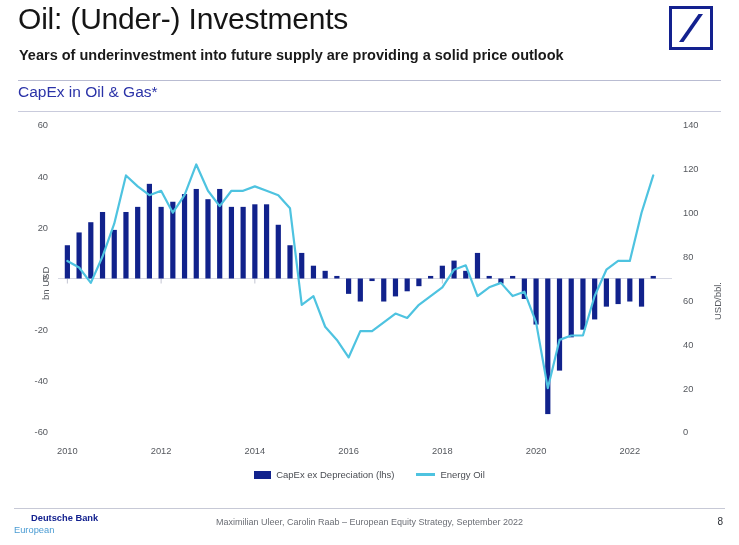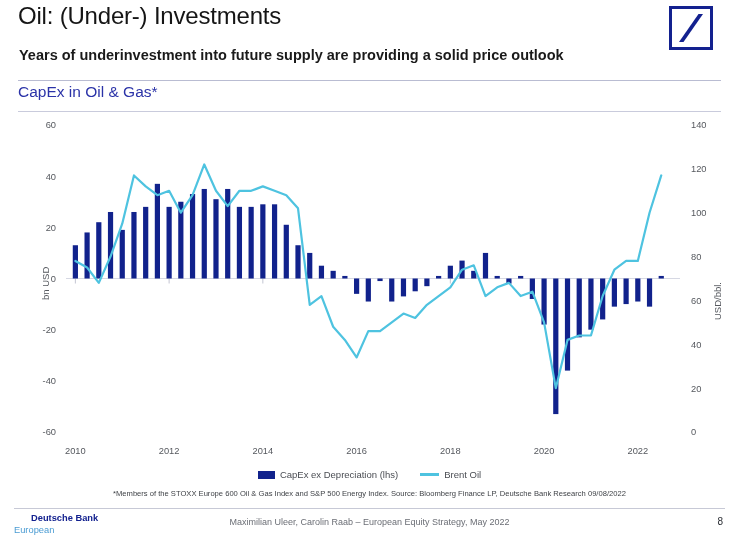"Oil: (Under-) Investments" .title { font-size: 24px -> 30px }
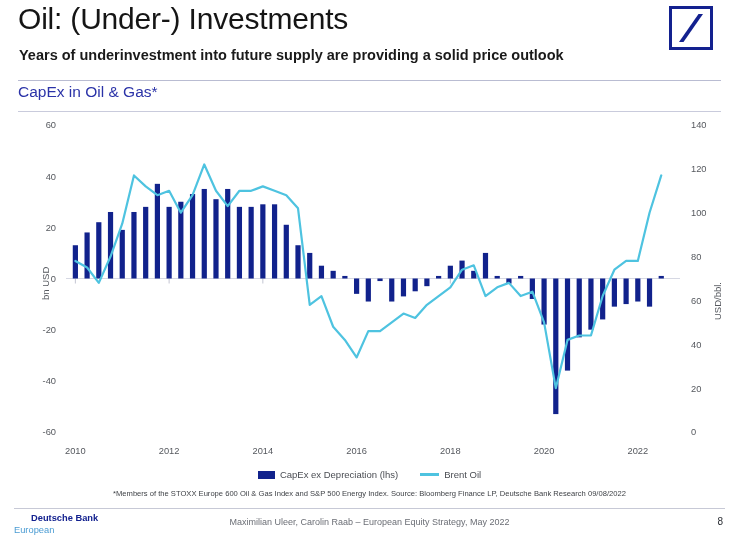"60" .plot-wrap { left: 8px -> 0 }
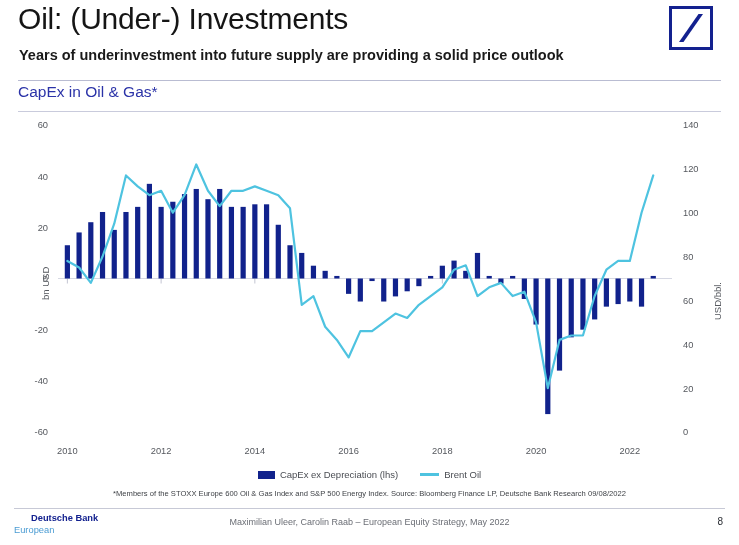"Brent Oil" span { text: Brent -> Energy }
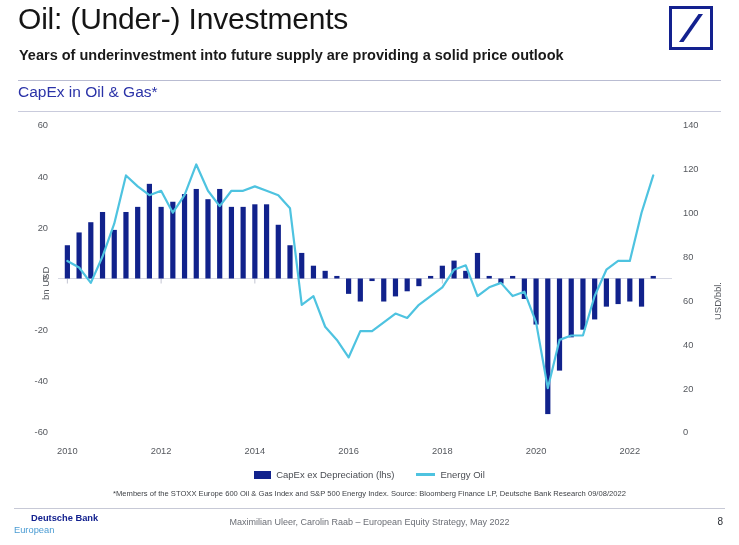"*Members of the STOXX Europe" div.footnote { html: <div>*Members of the STOXX Europe 600 Oil &amp; Gas Index and S&amp;P 500 Energy Index. Source: Bloomberg Finance LP, Deutsche Bank Research 09/08/2022</div> -> none }
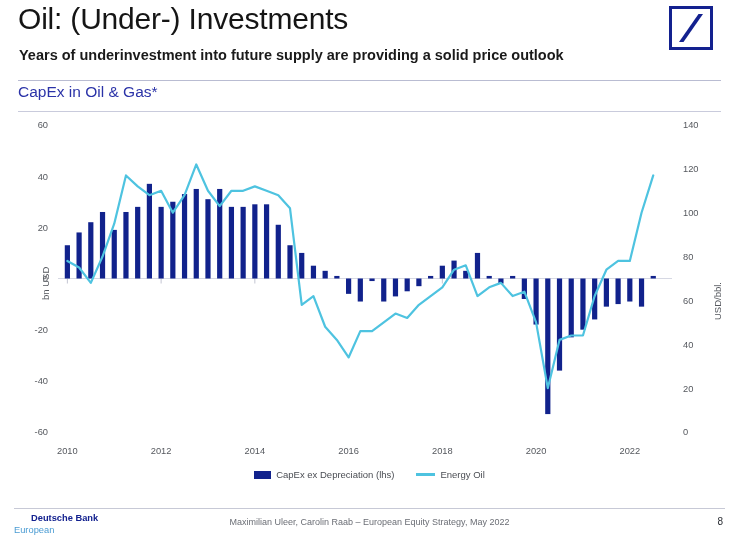"Maximilian Uleer, Carolin Raab –" div.foot-center { text: May -> September }
